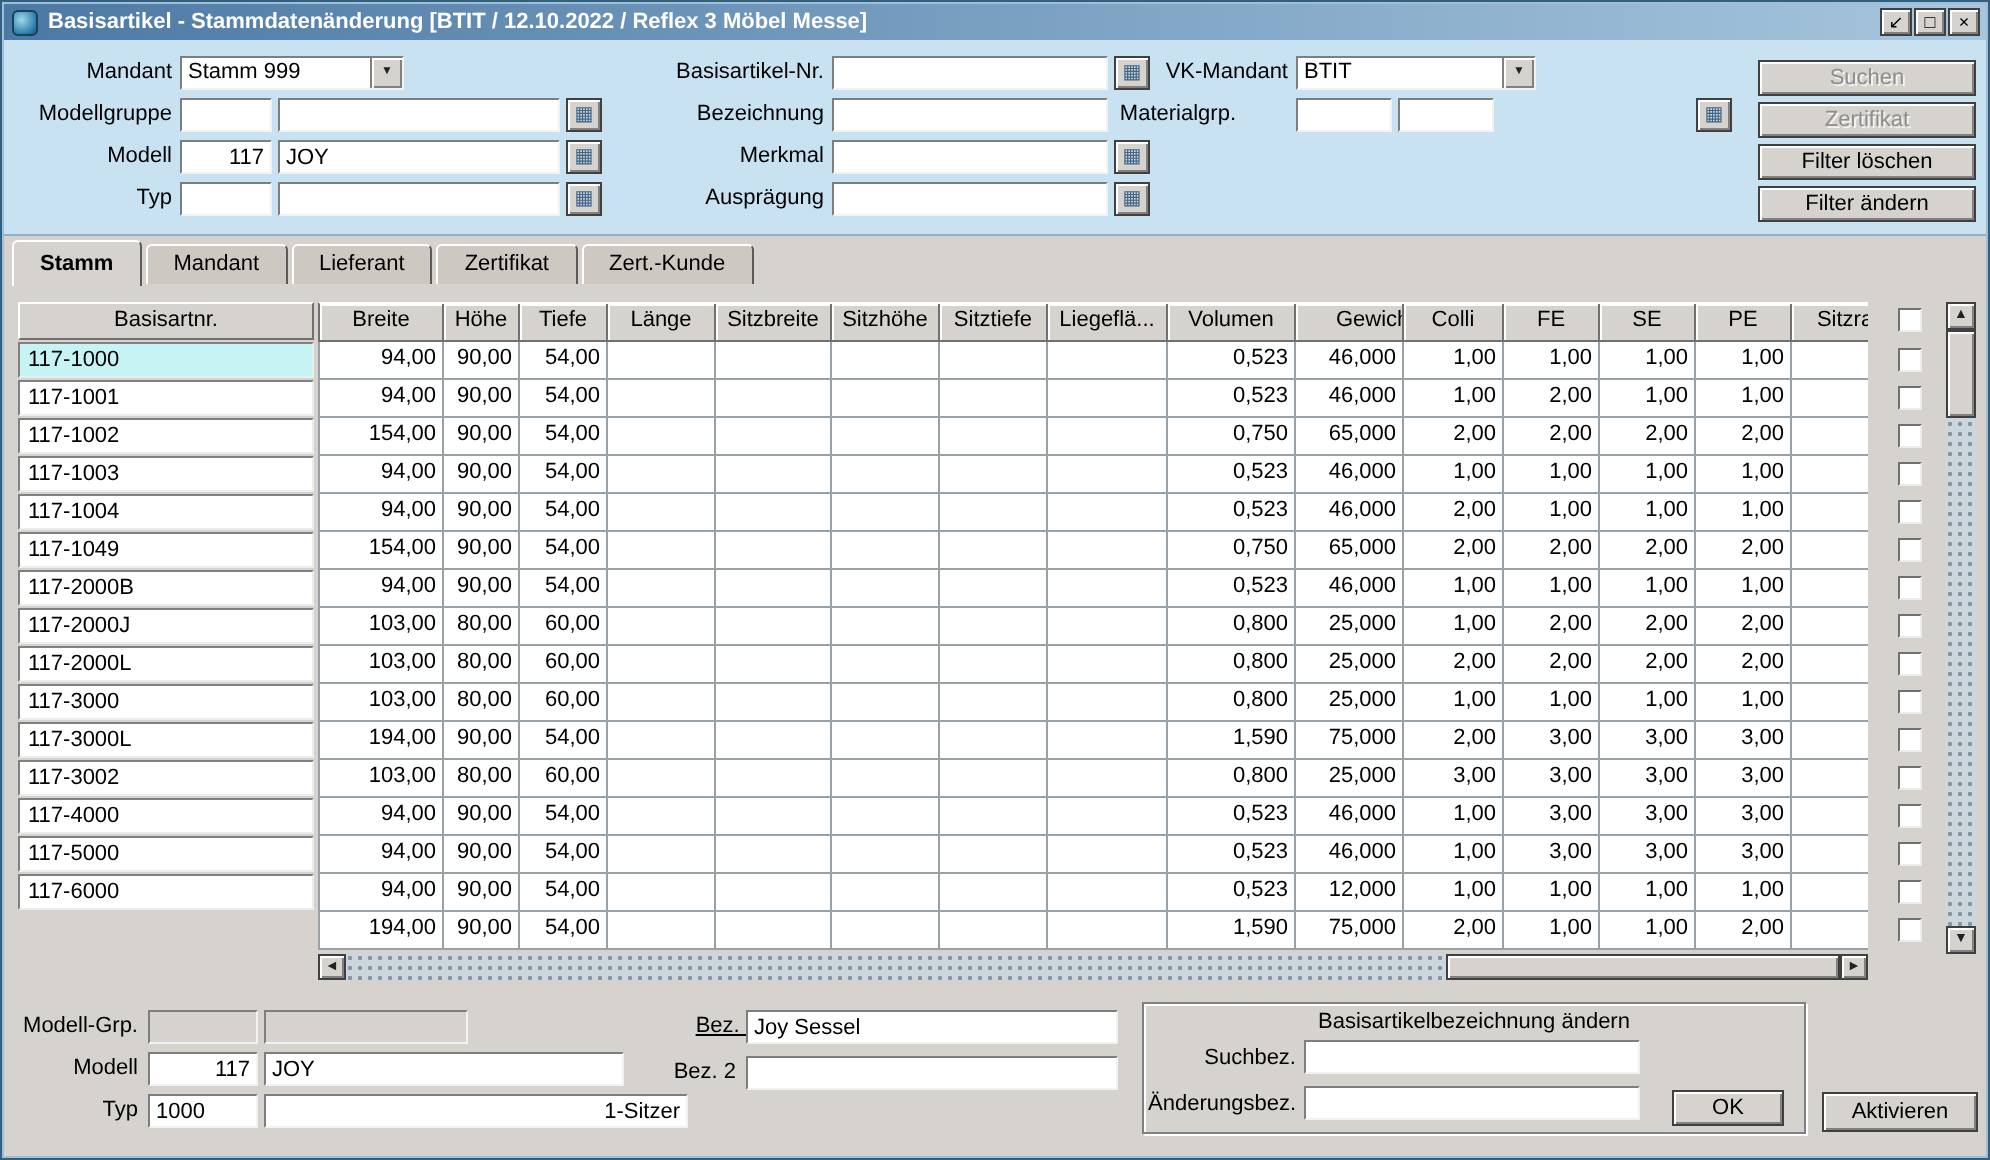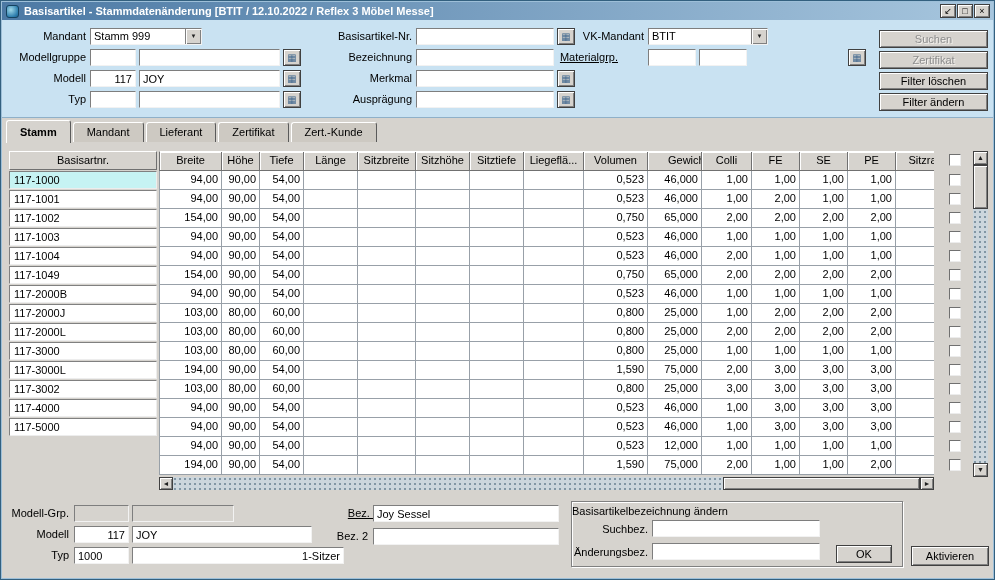"Materialgrp." div.lbl { text-decoration: underline -> none }
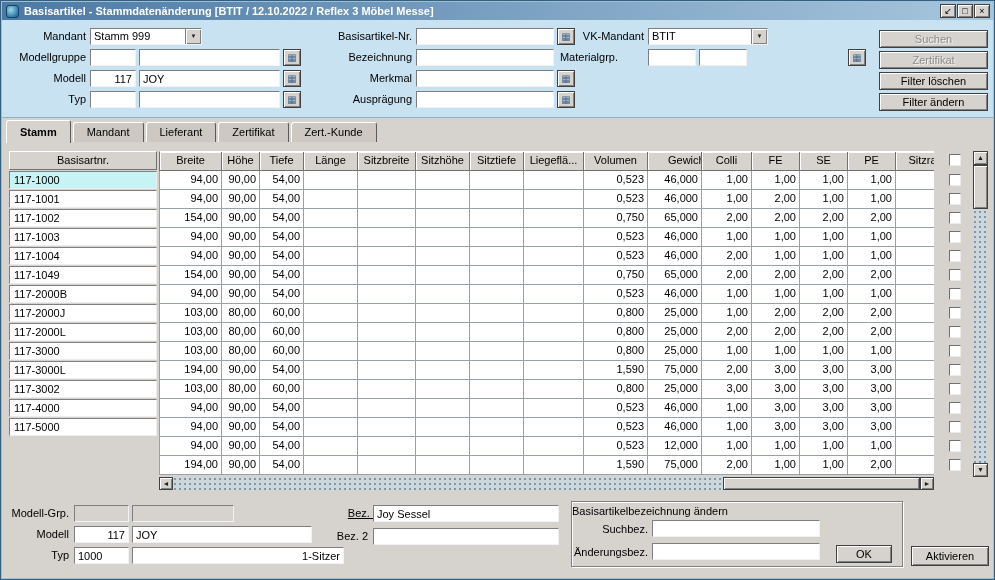"117-6000" div.list-item { html: none -> <div>117-6000</div> }
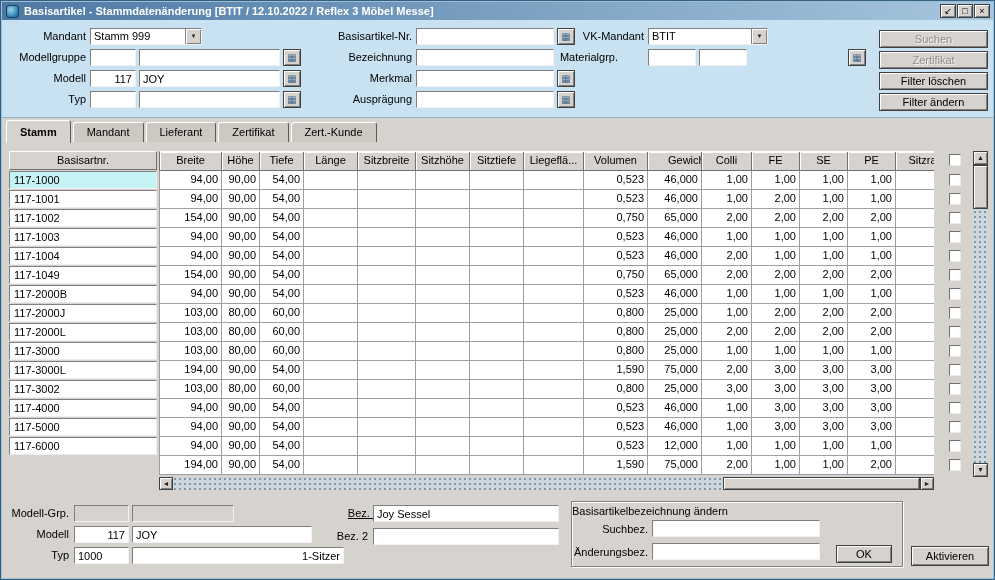"Basisartikelbezeichnung ändern" .grouptitle { text-align: left -> center }
